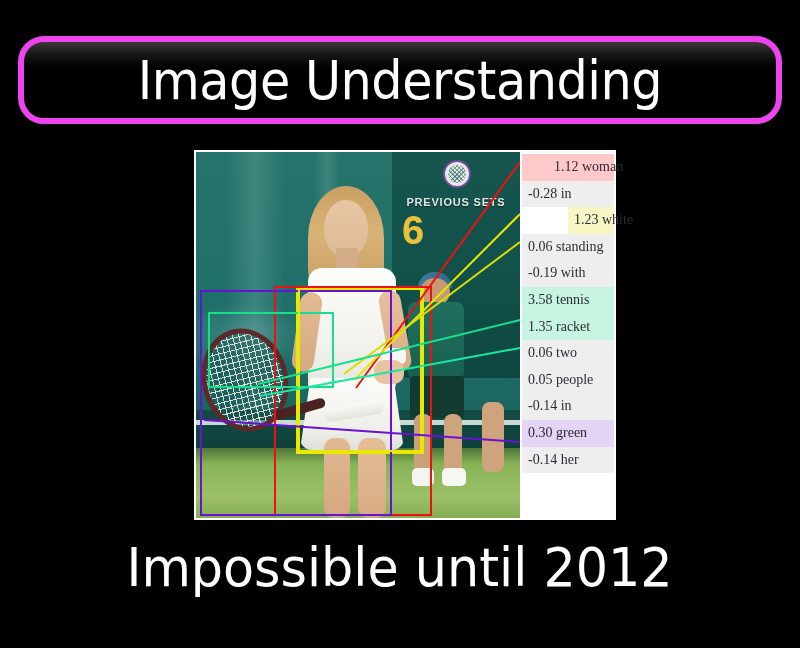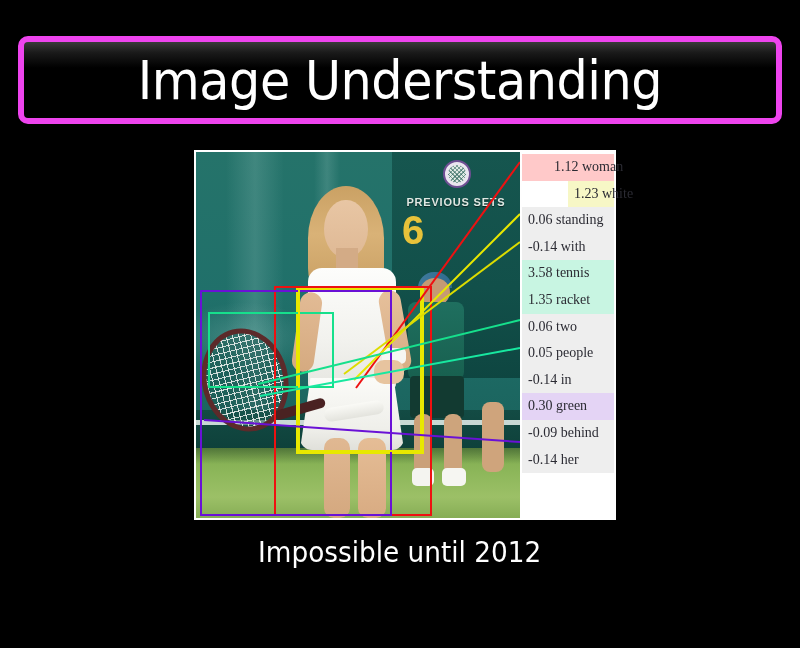"Image Understanding" #title-banner { border-radius: 10px -> 26px }
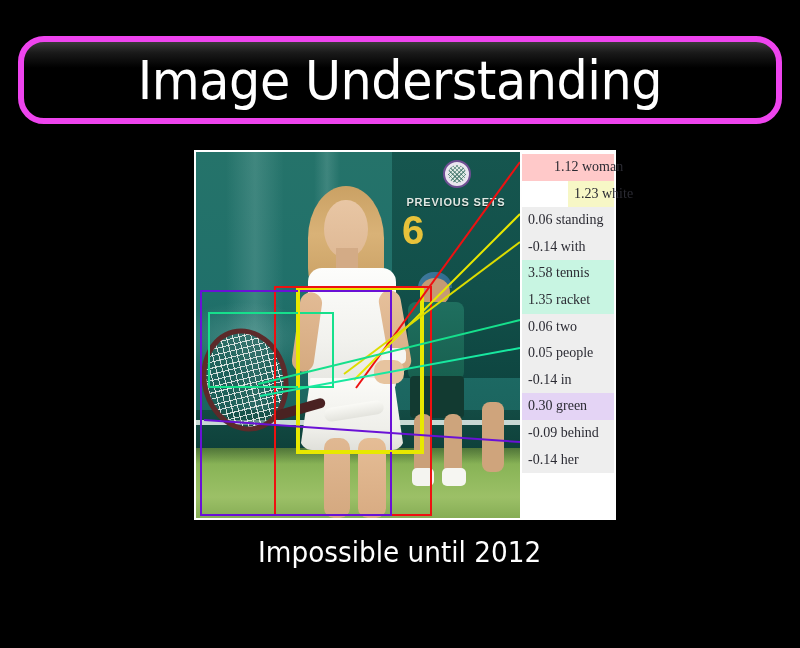"-0.28 in" div.word-row { html: none -> <div>-0.28 in</div> }
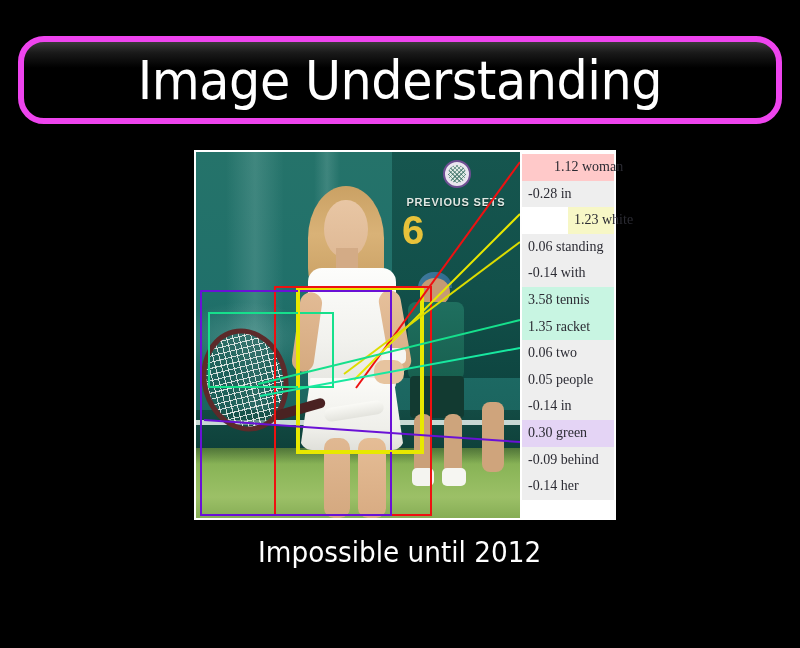"-0.14 with" div.word-row { text: -0.14 -> -0.19 }
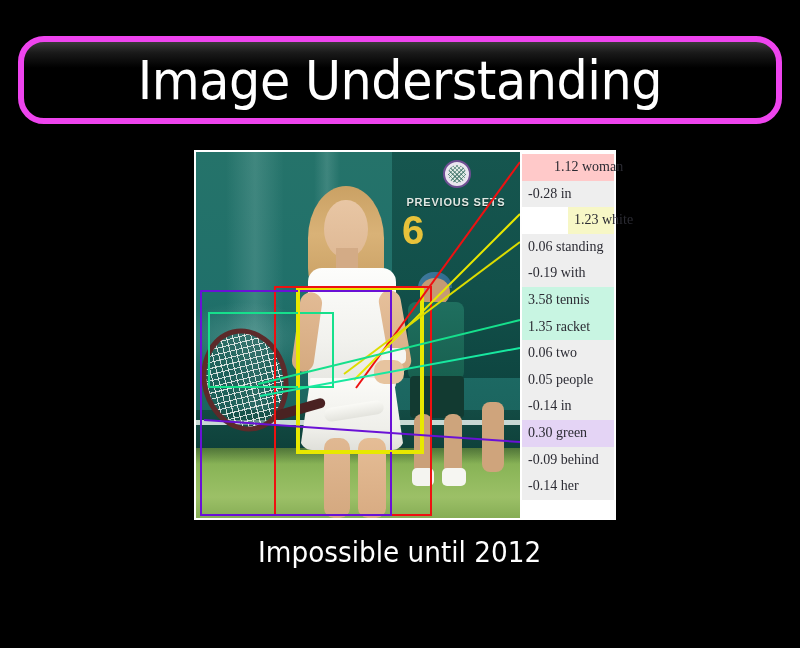"-0.09 behind" div.word-row { html: <div>-0.09 behind</div> -> none }
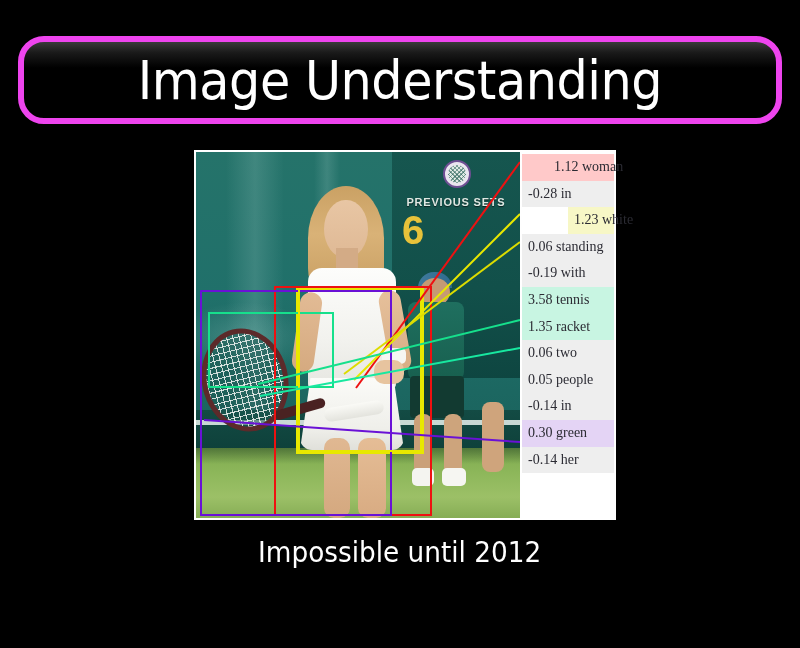"Impossible until 2012" #caption { font-size: 28px -> 54px }
